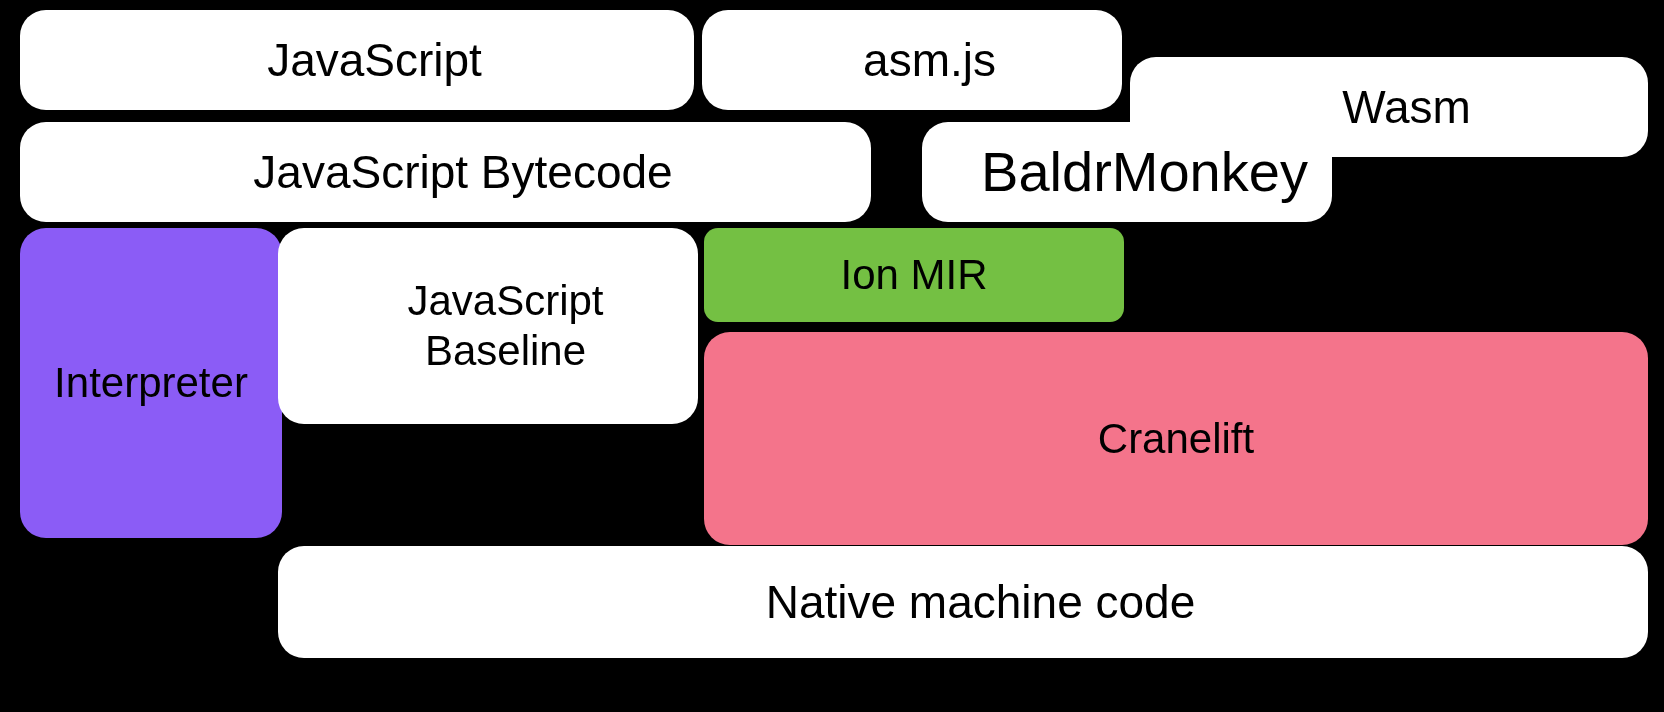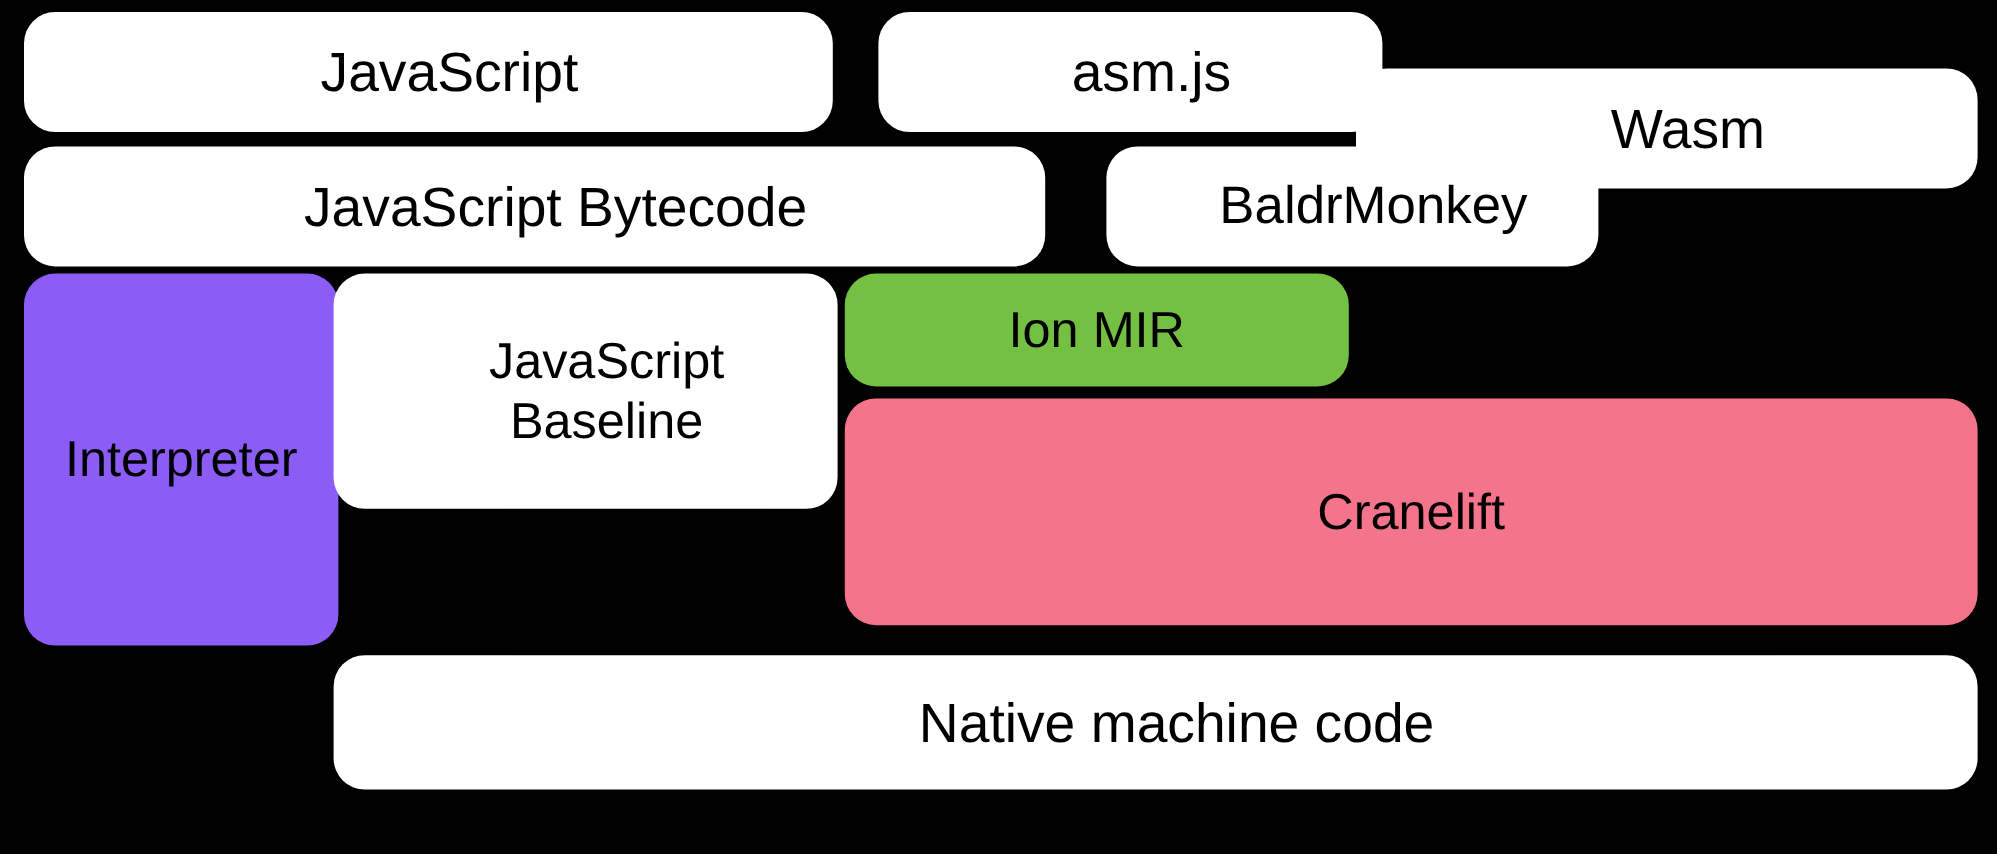"asm.js" div.node { left: 732px -> 702px }
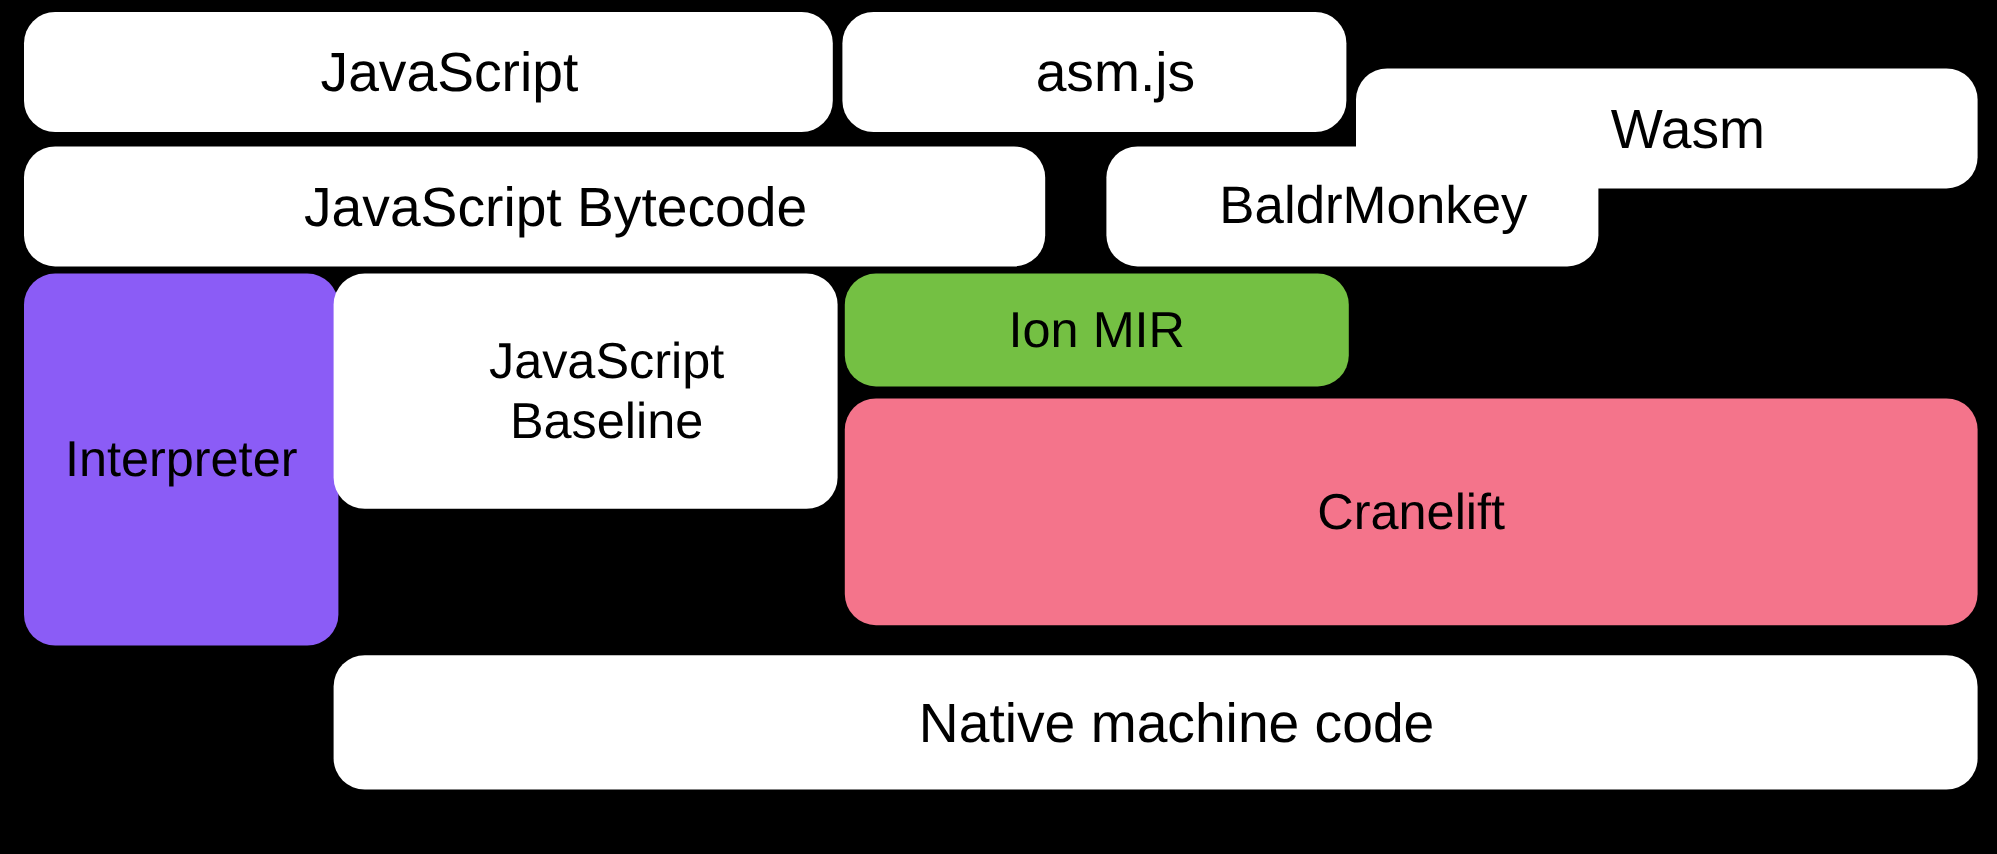"BaldrMonkey" div.node { font-size: 44px -> 56px }
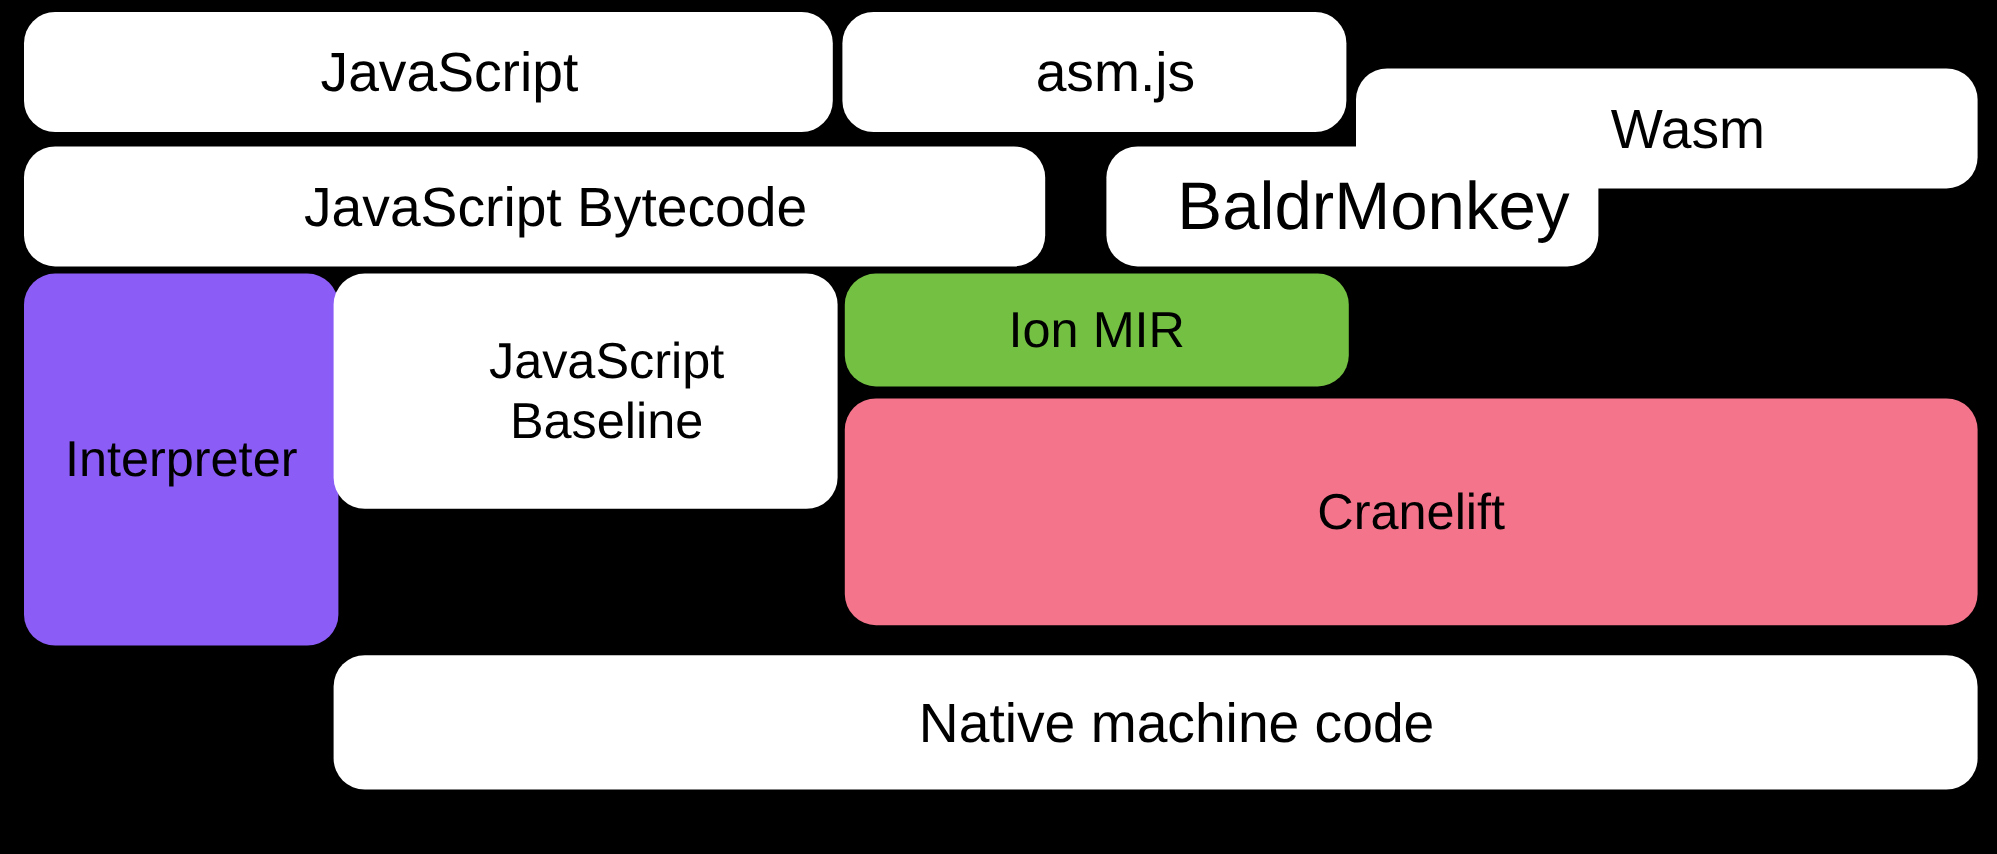"Ion MIR" div.node { border-radius: none -> 14px }
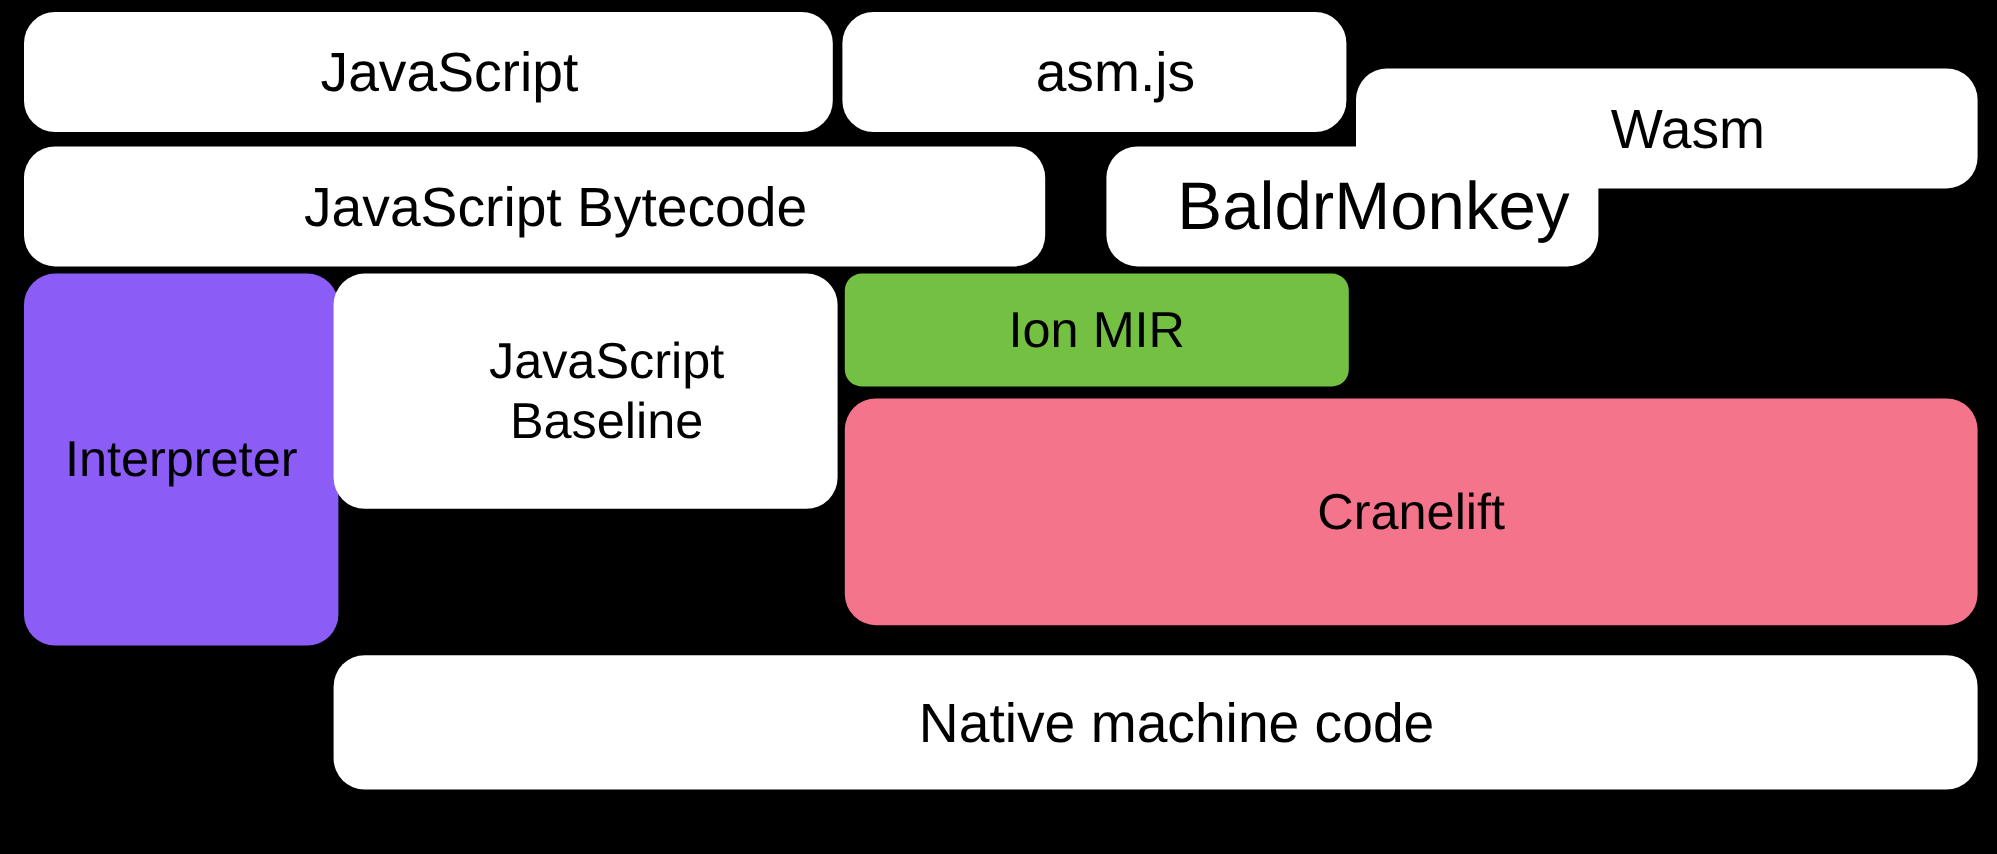"Cranelift" div.node { height: 189px -> 213px }
